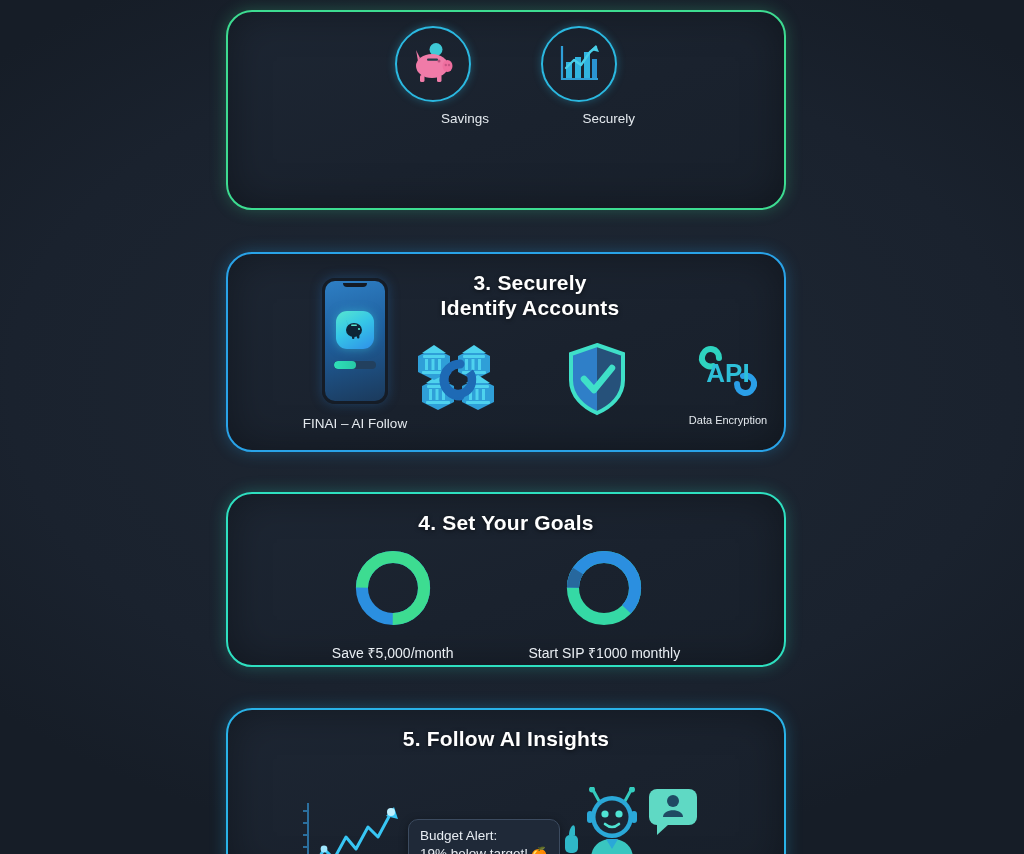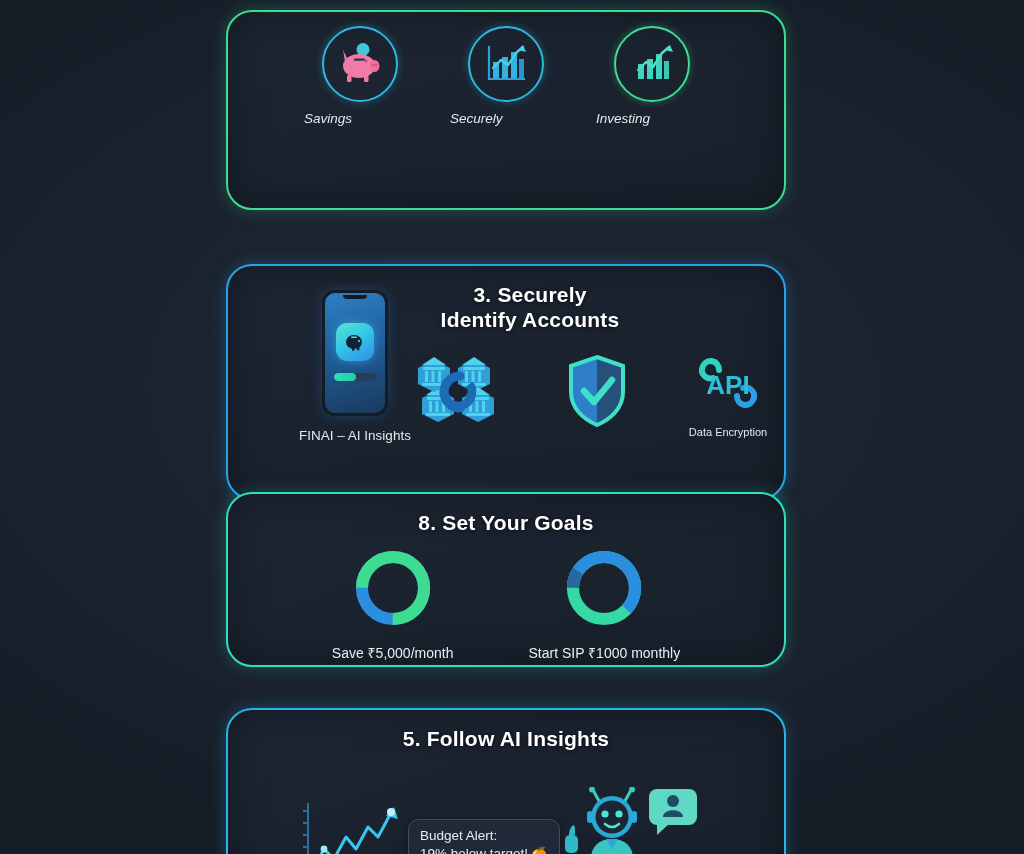"Savings" .need-item { font-style: italic -> none; text-align: left -> right }
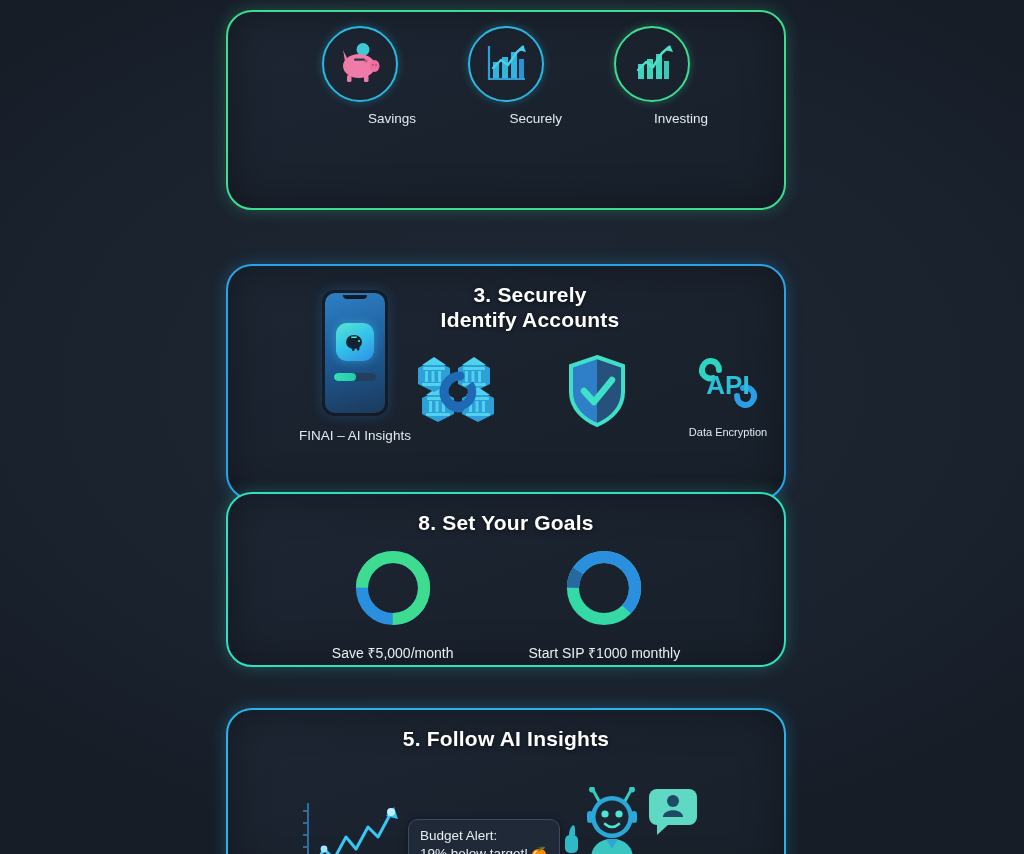"Investing" div.need-item { html: <div> <div> <svg> <rect></rect> <rect></rect> <rect></rect> <rect></rect> <polyline></polyline> <polygon></polygon> </svg> </div> <div>Investing</div> </div> -> none }
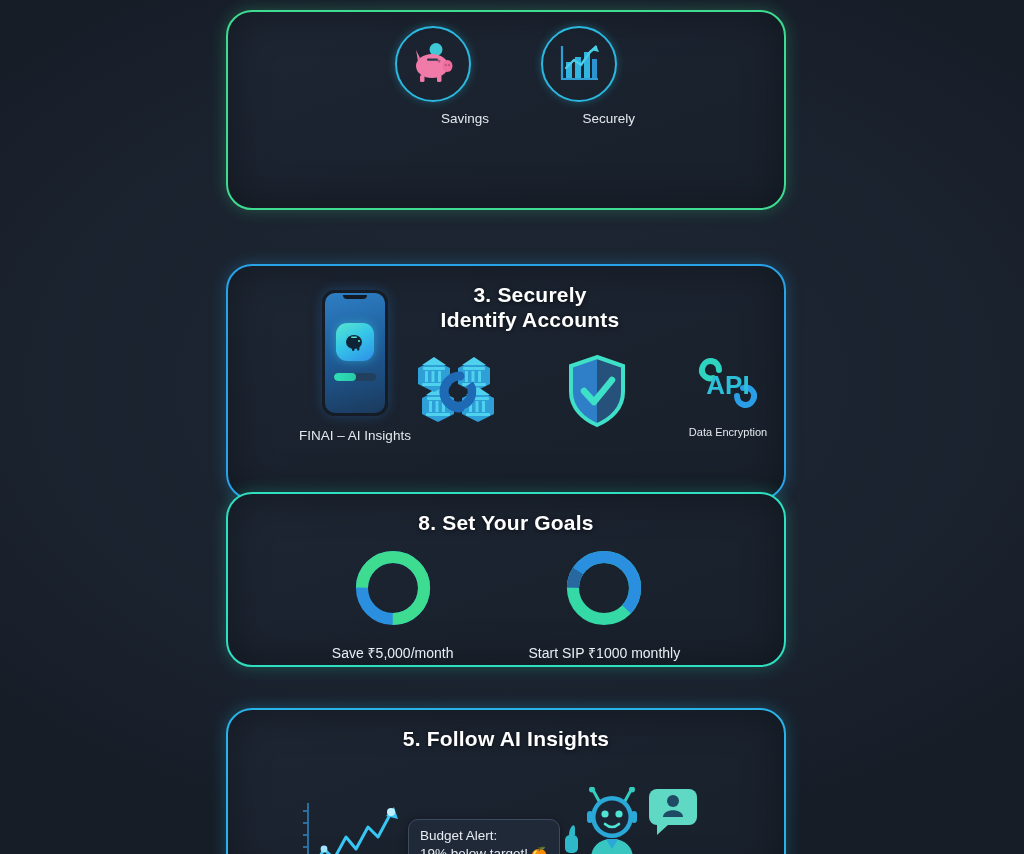"3. Securely" #card-connect { height: 236px -> 200px; top: 264px -> 252px }
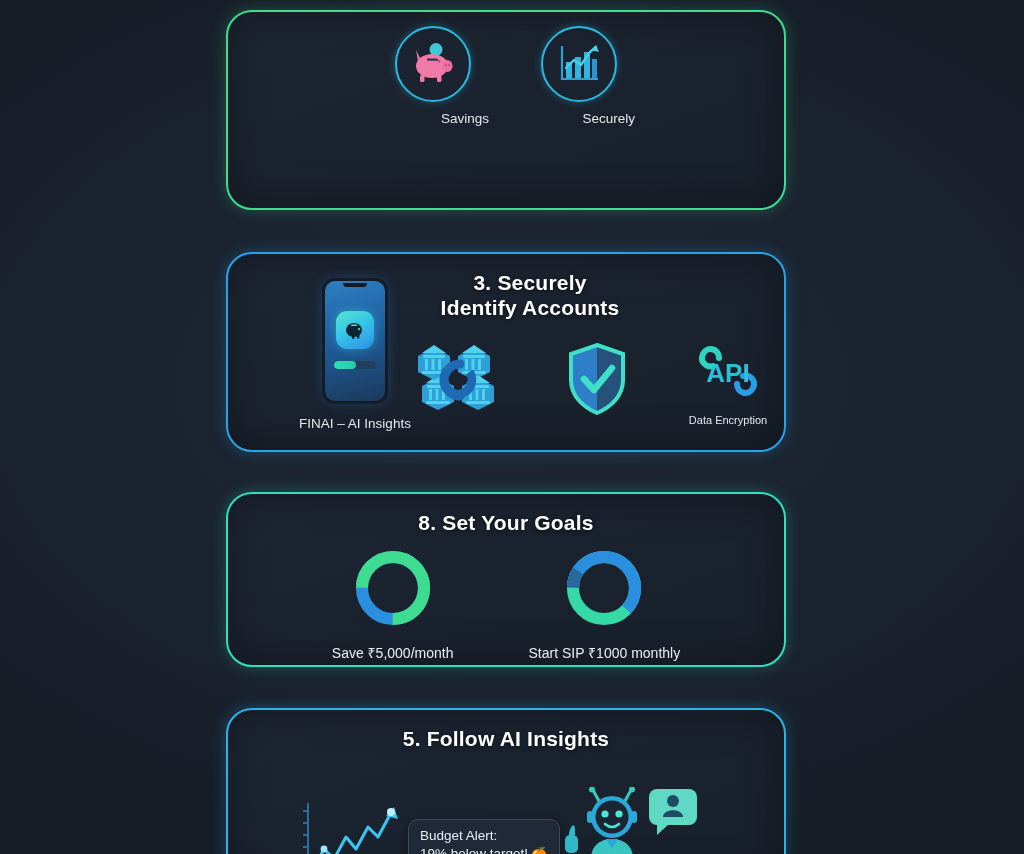"FINAI – AI Insights" div.phone-label { text: Insights -> Follow }
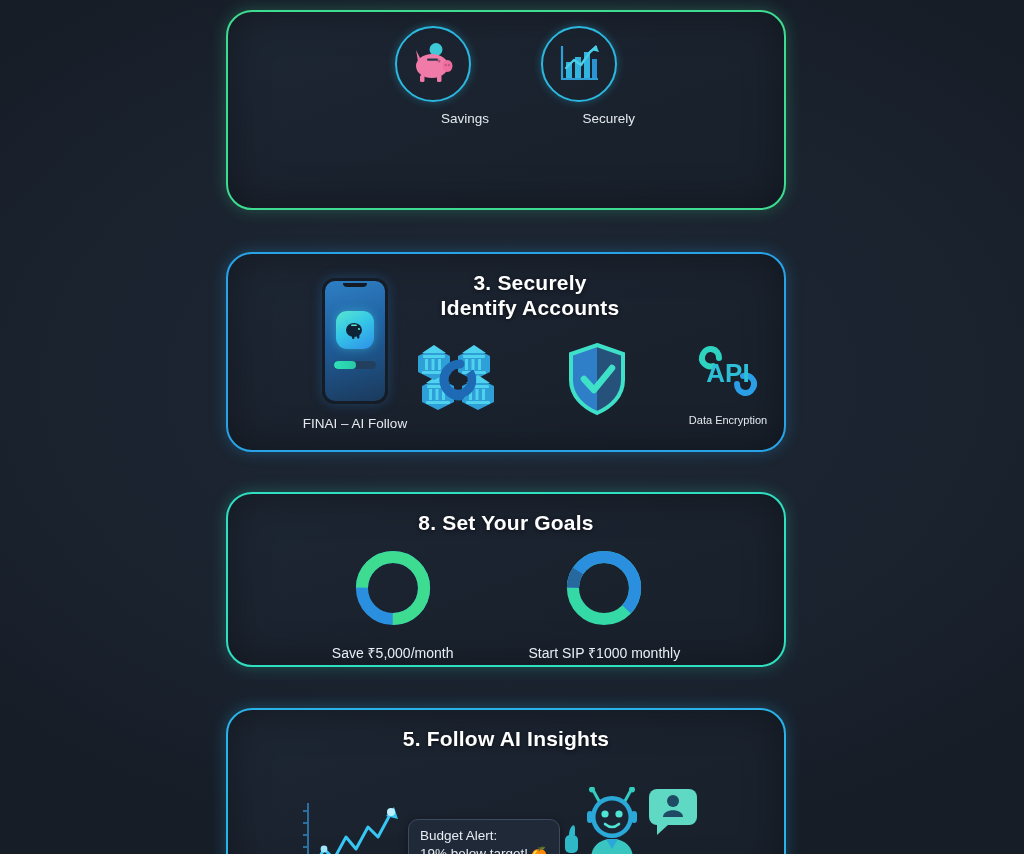"8. Set Your Goals" div.card-title { text: 8 -> 4 }
